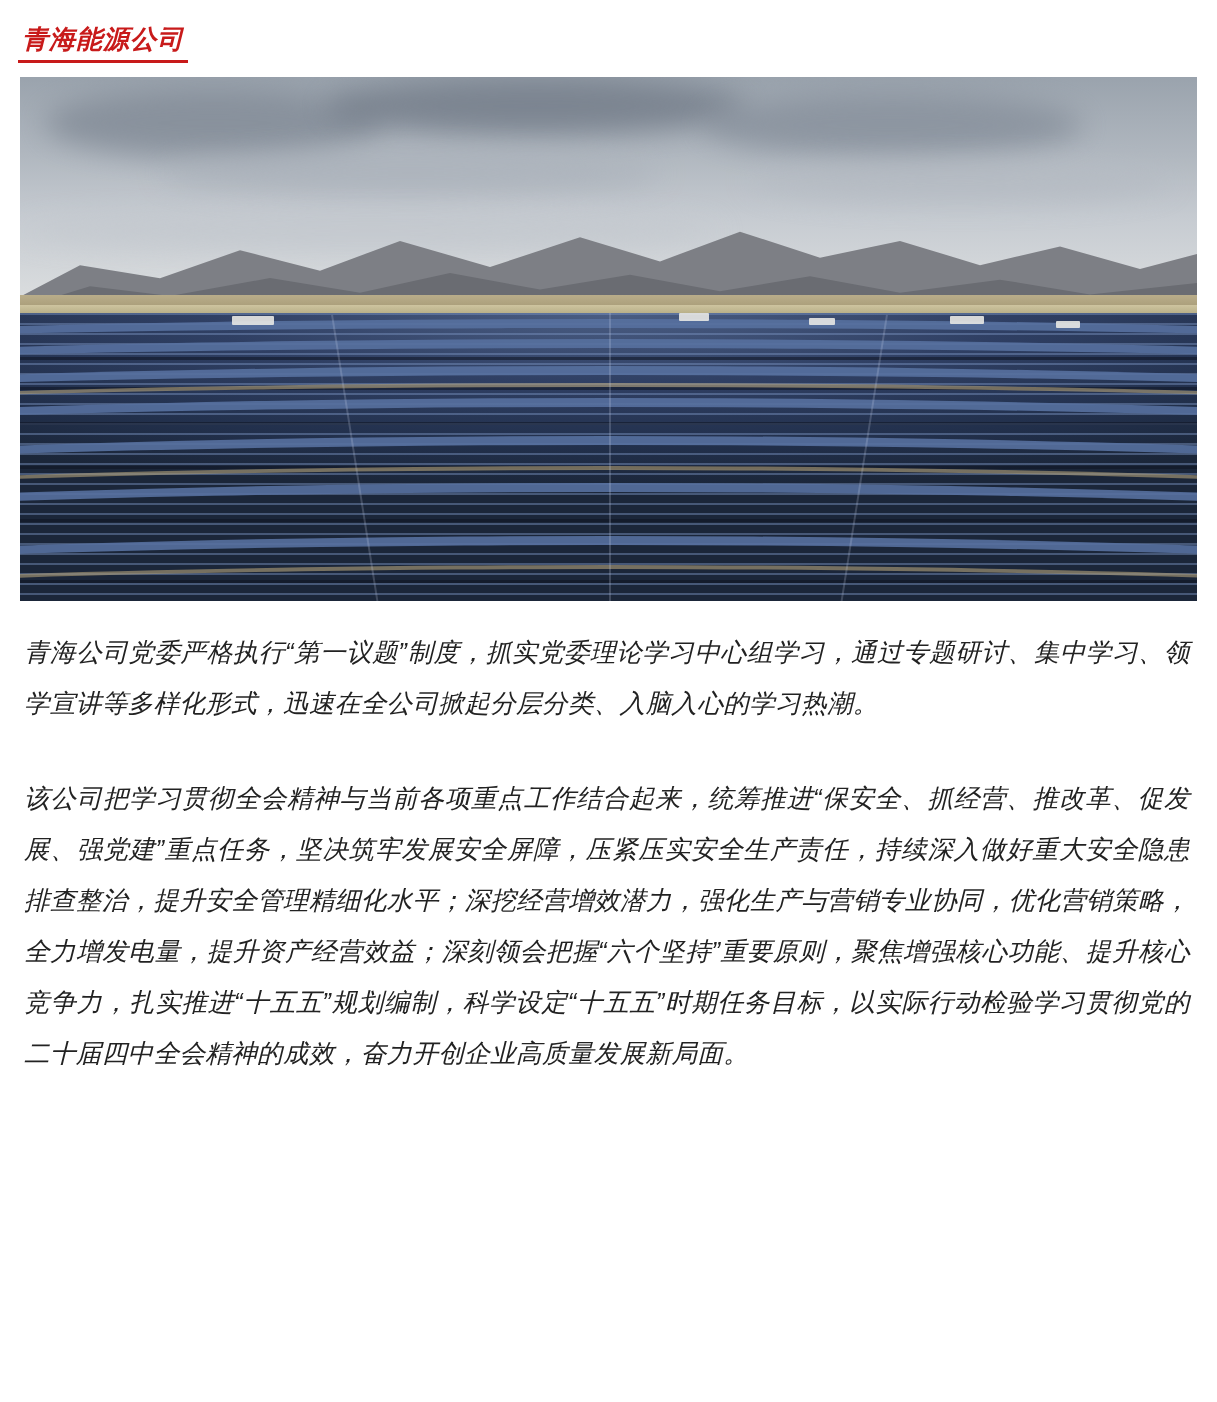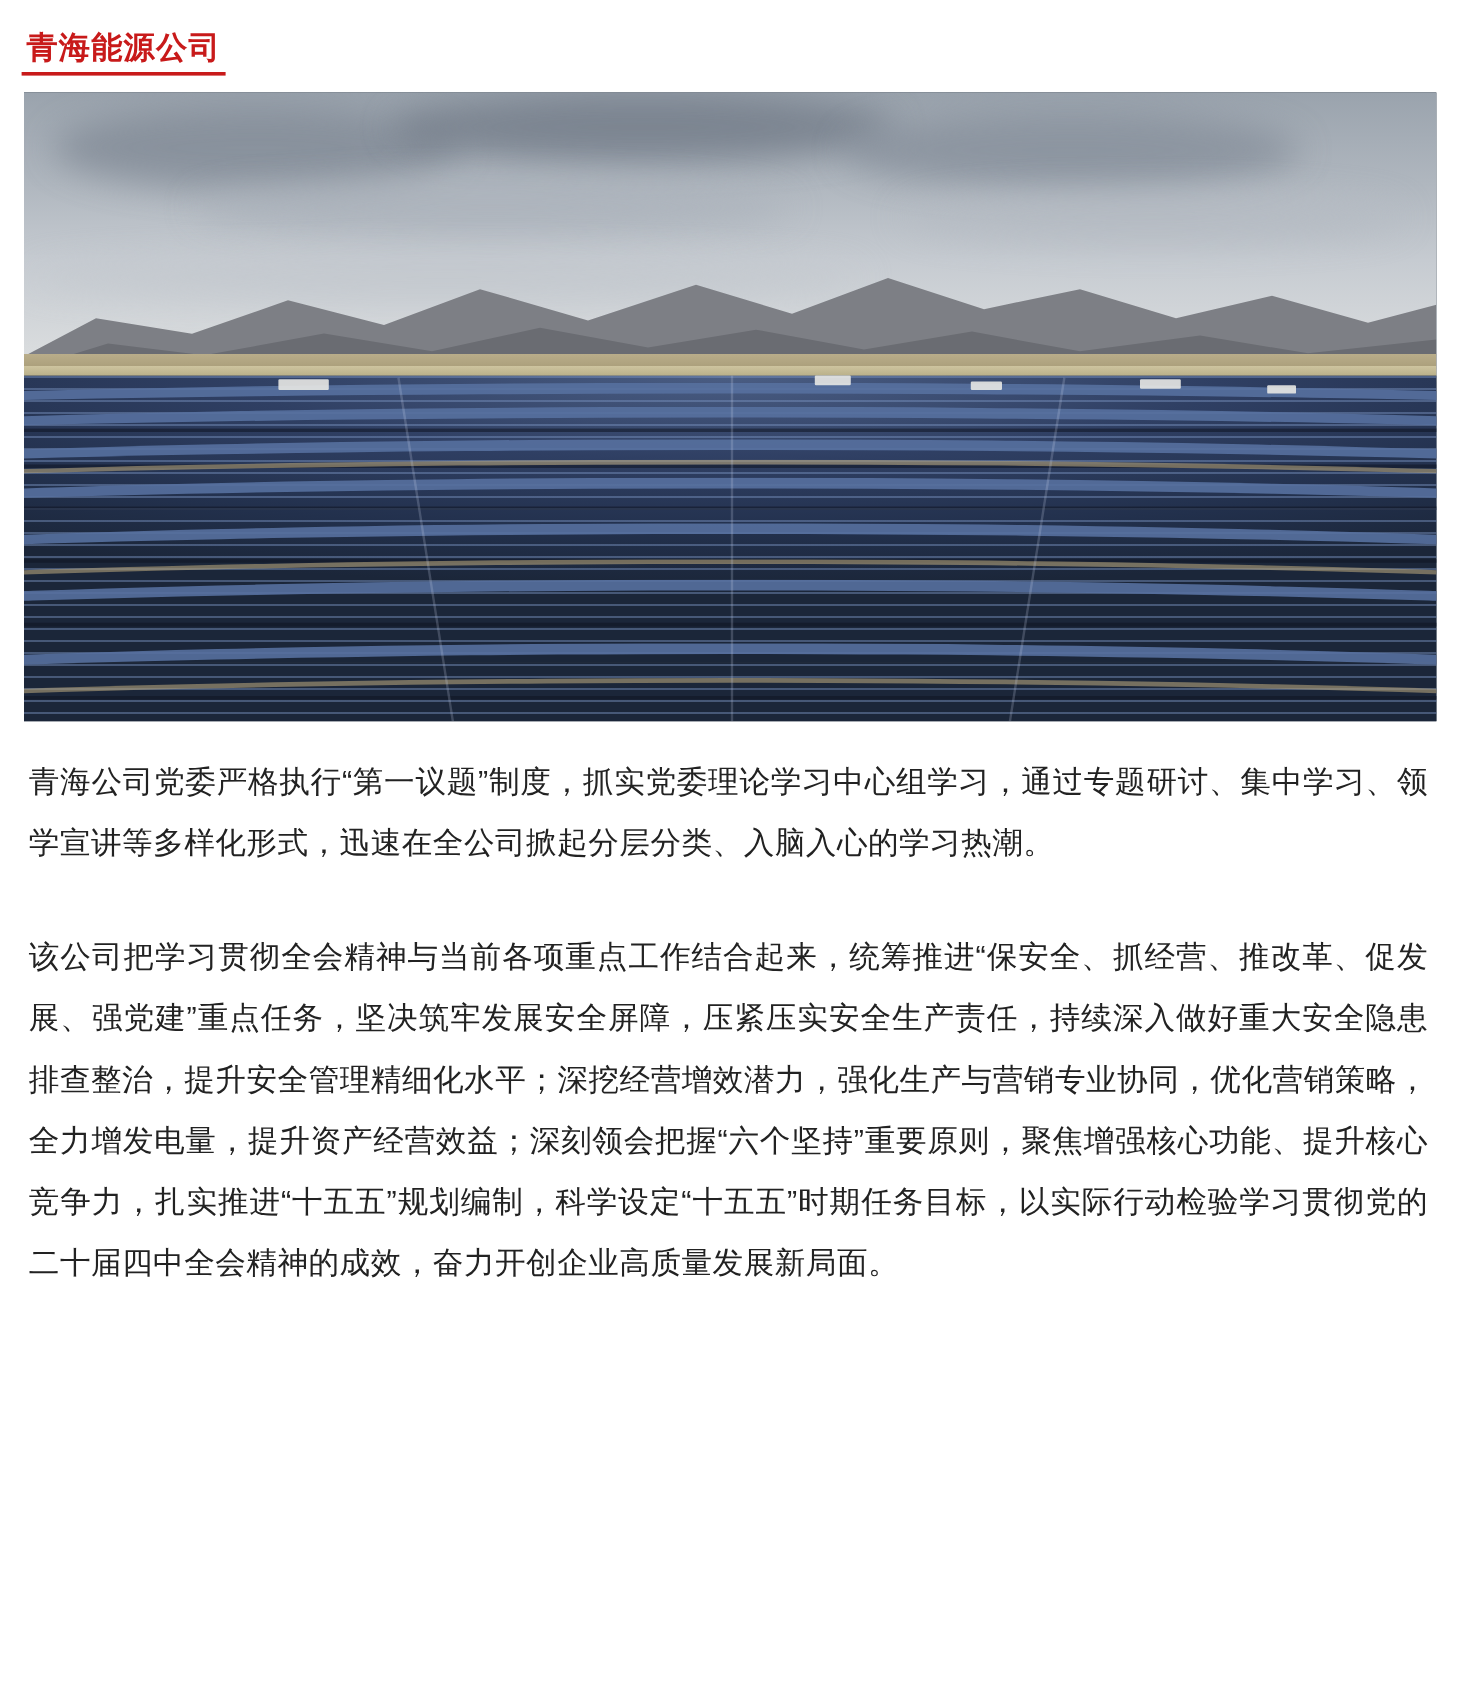"青海能源公司" .page { font-style: none -> italic }
